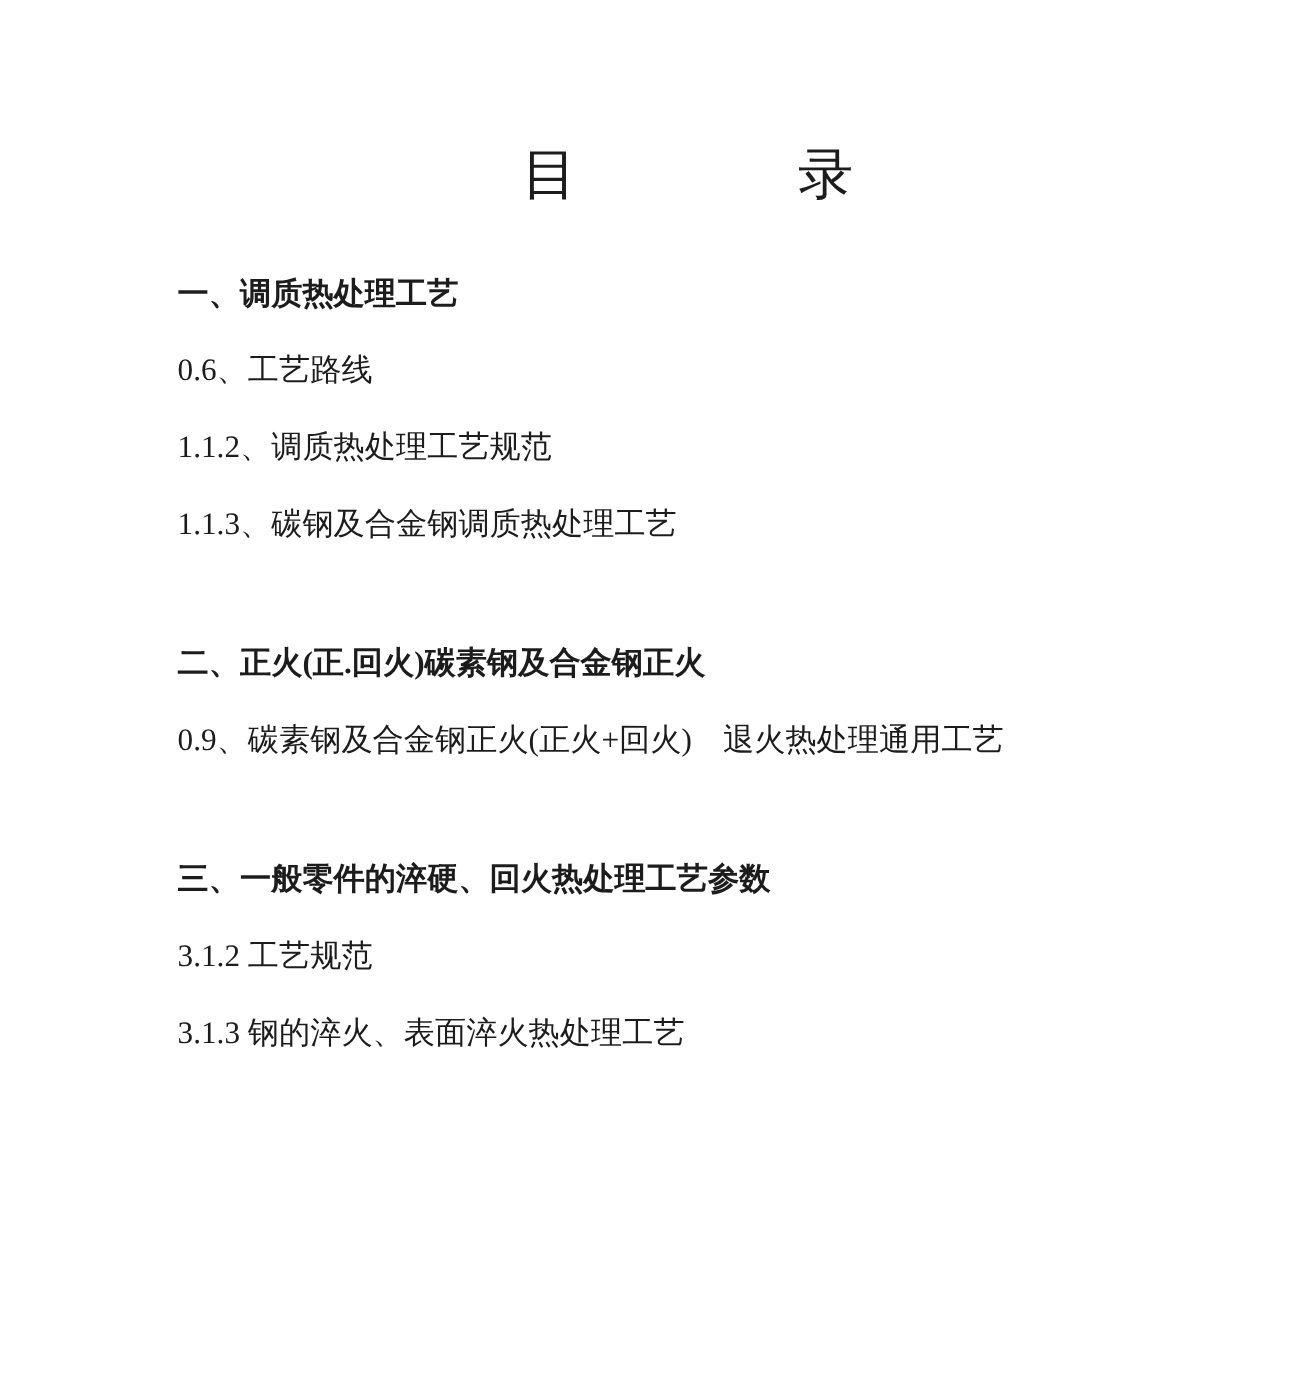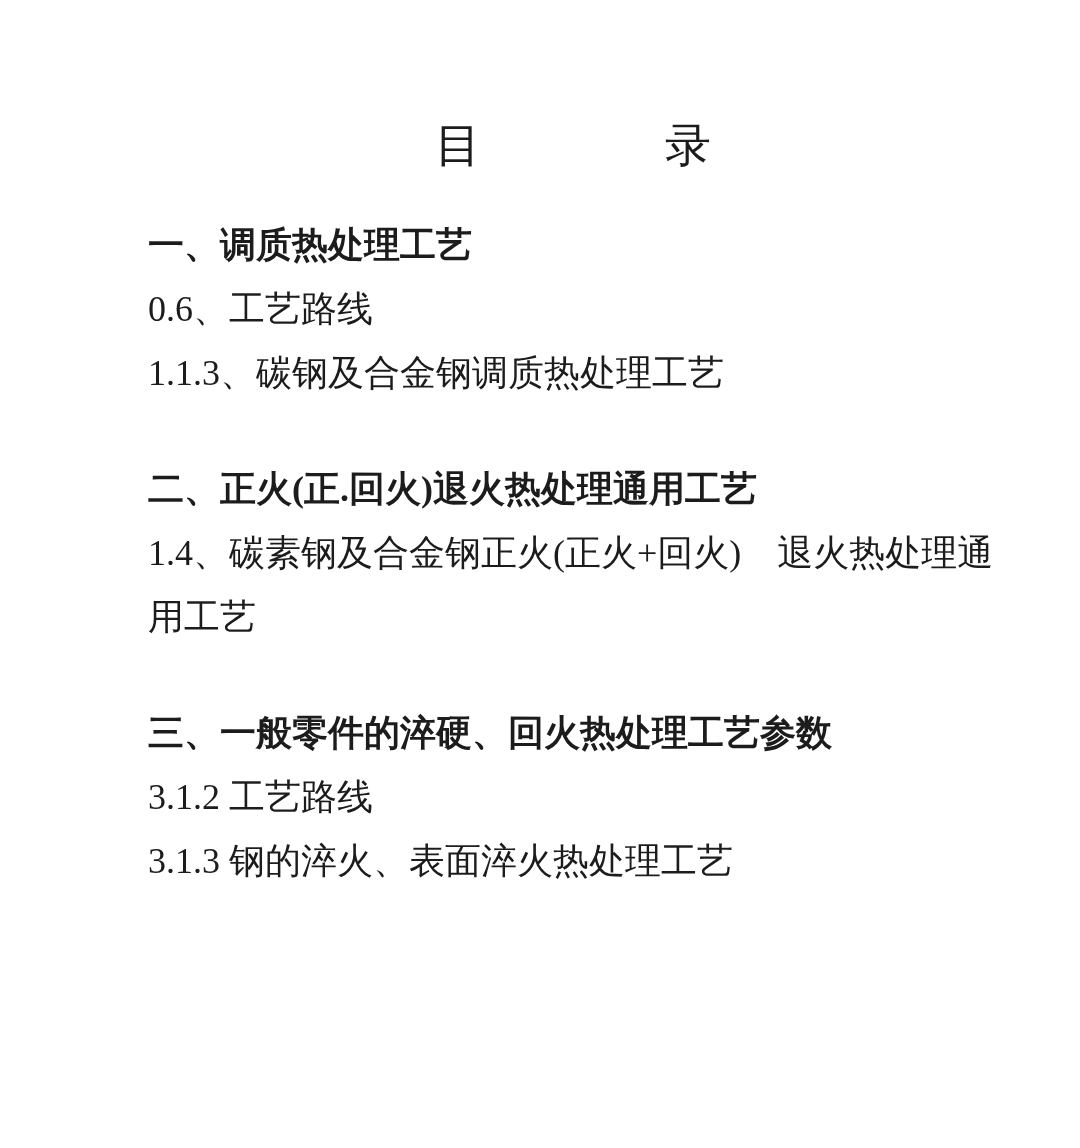"一、调质热处理工艺" .toc p { font-size: 36px -> 26px }
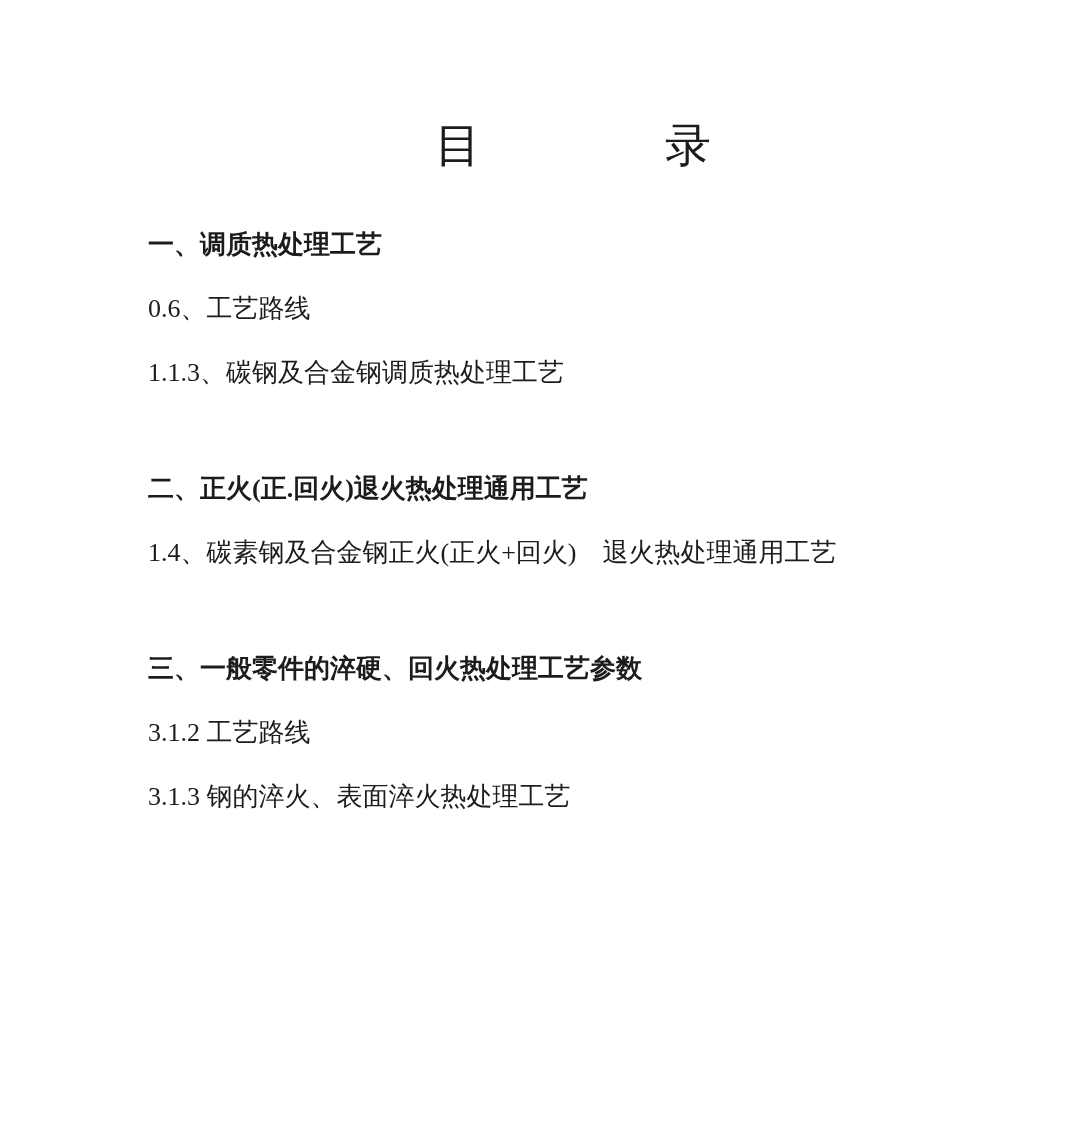"1.1.2、调质热处理工艺规范" p { html: none -> <p>1.1.2、调质热处理工艺规范</p> }
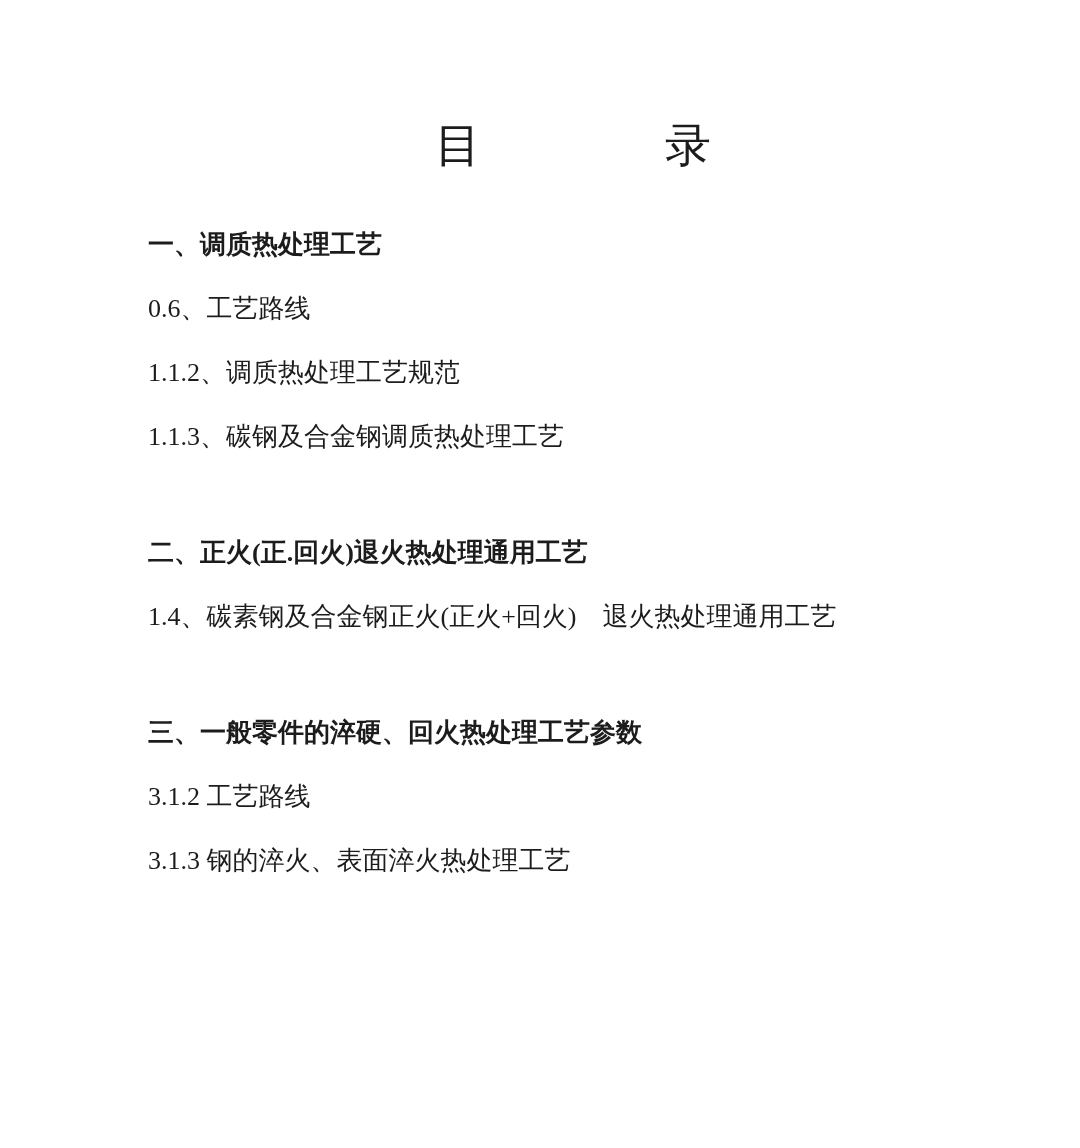"二、正火(正.回火)退火热处理通用工艺" p.sec-heading { text: 退火热处理通用工艺 -> 碳素钢及合金钢正火 }
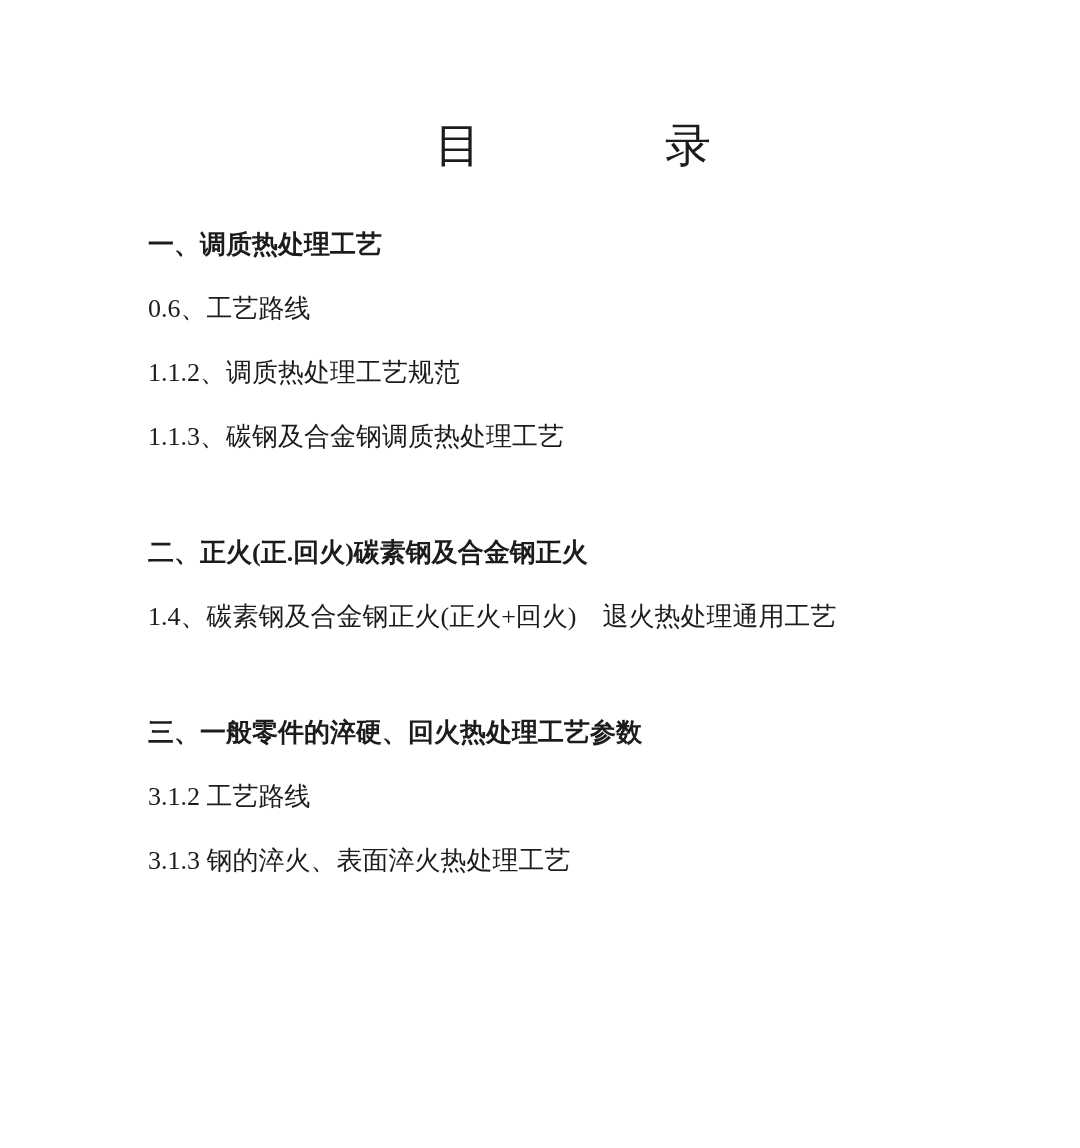"1.4、碳素钢及合金钢正火(正火+回火) 退火热处理通用工艺" p { text: 1.4 -> 0.9 }
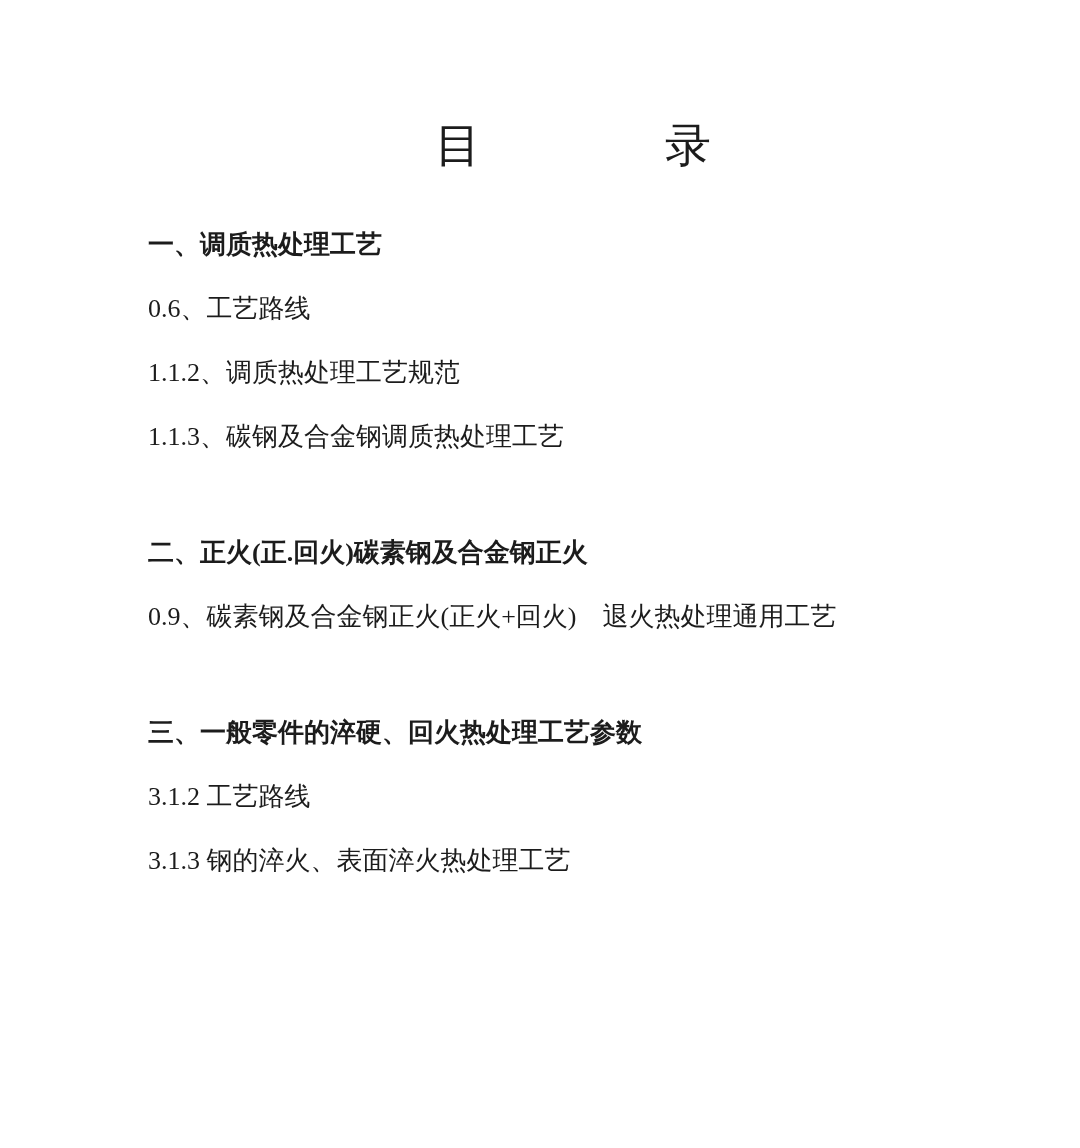"3.1.2 工艺路线" p { text: 路线 -> 规范 }
